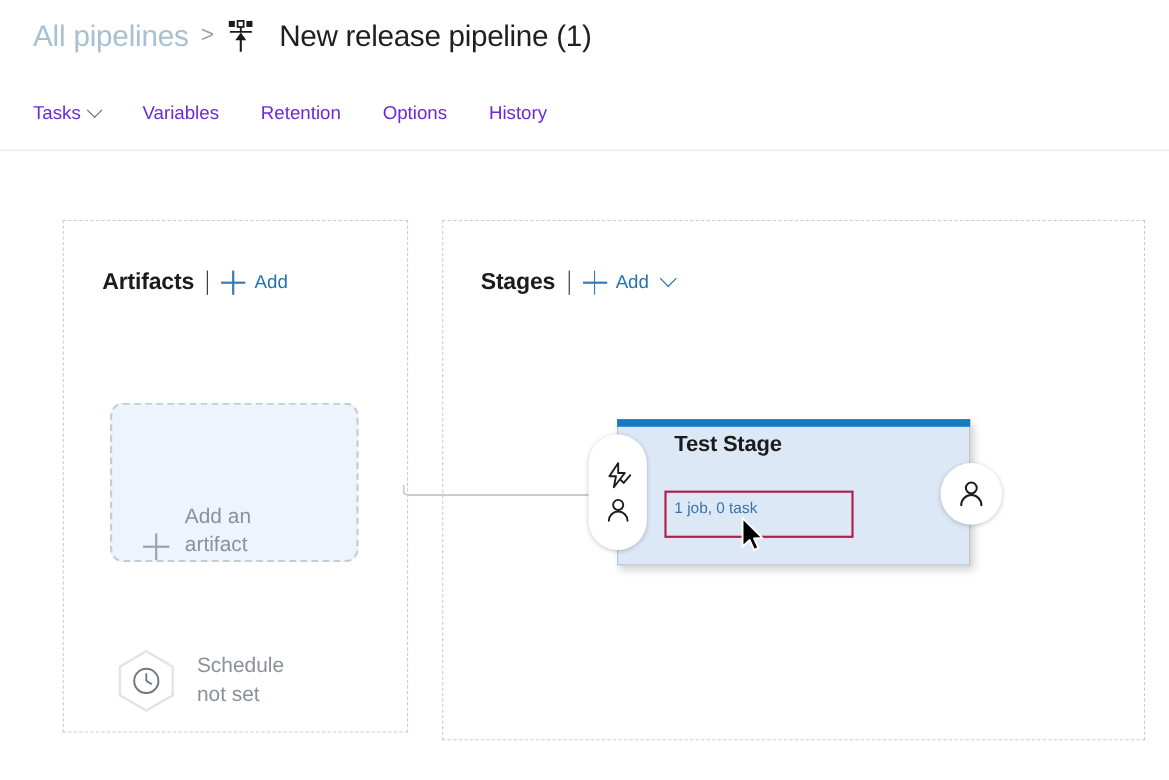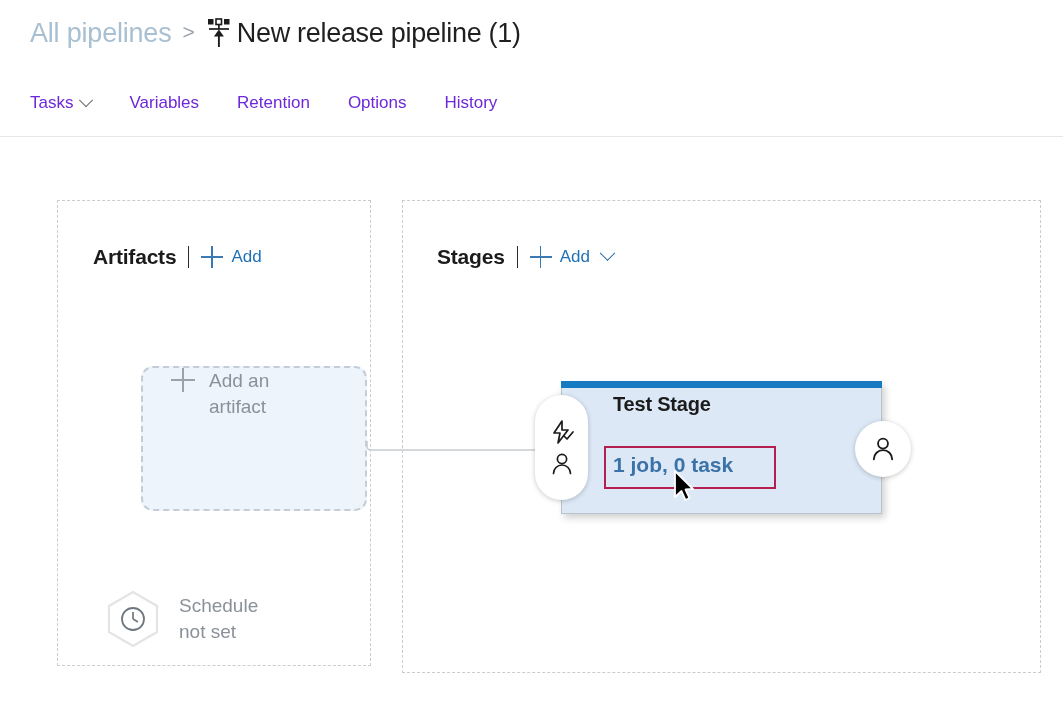"New release pipeline (1)" .crumb-current-wrap { gap: 5px -> 22px }
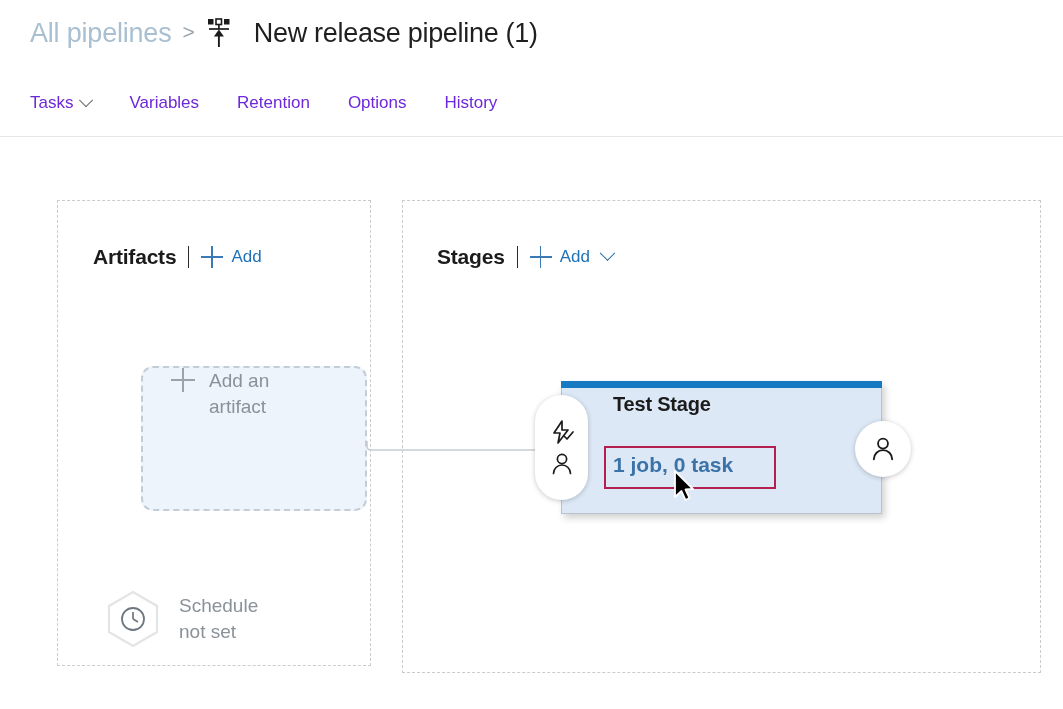"Add an artifact" #add-artifact-tile { align-items: flex-start -> flex-end; margin-left: 41px -> none }
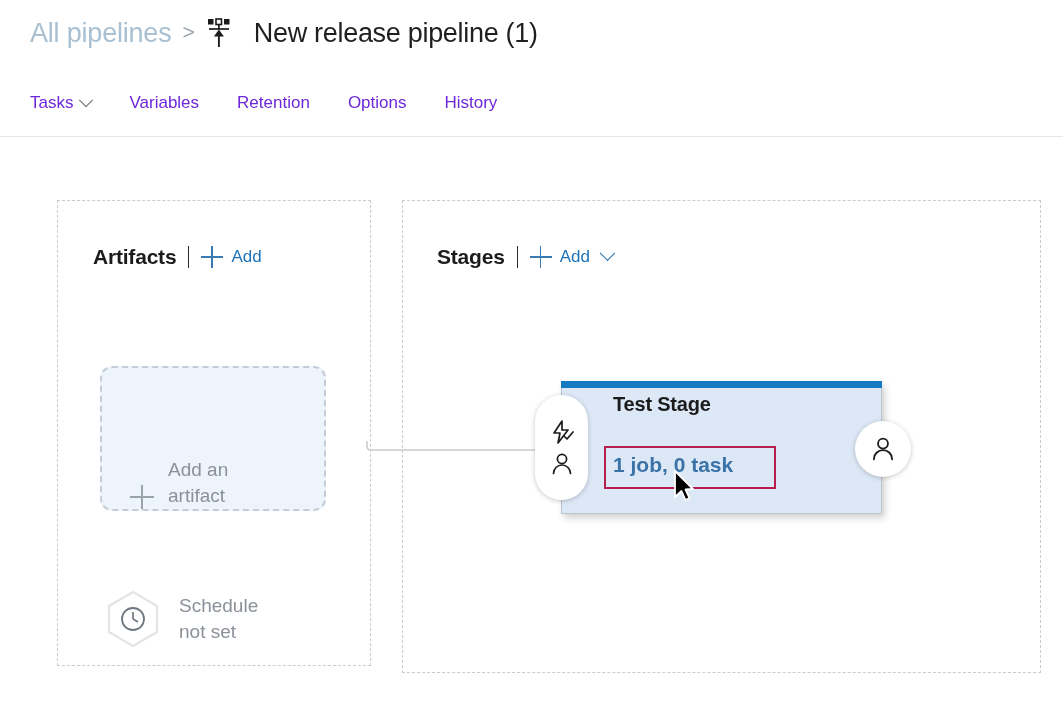"1 job, 0 task" #jobs-tasks-link { font-size: 21px -> 14px; font-weight: bold -> none }
